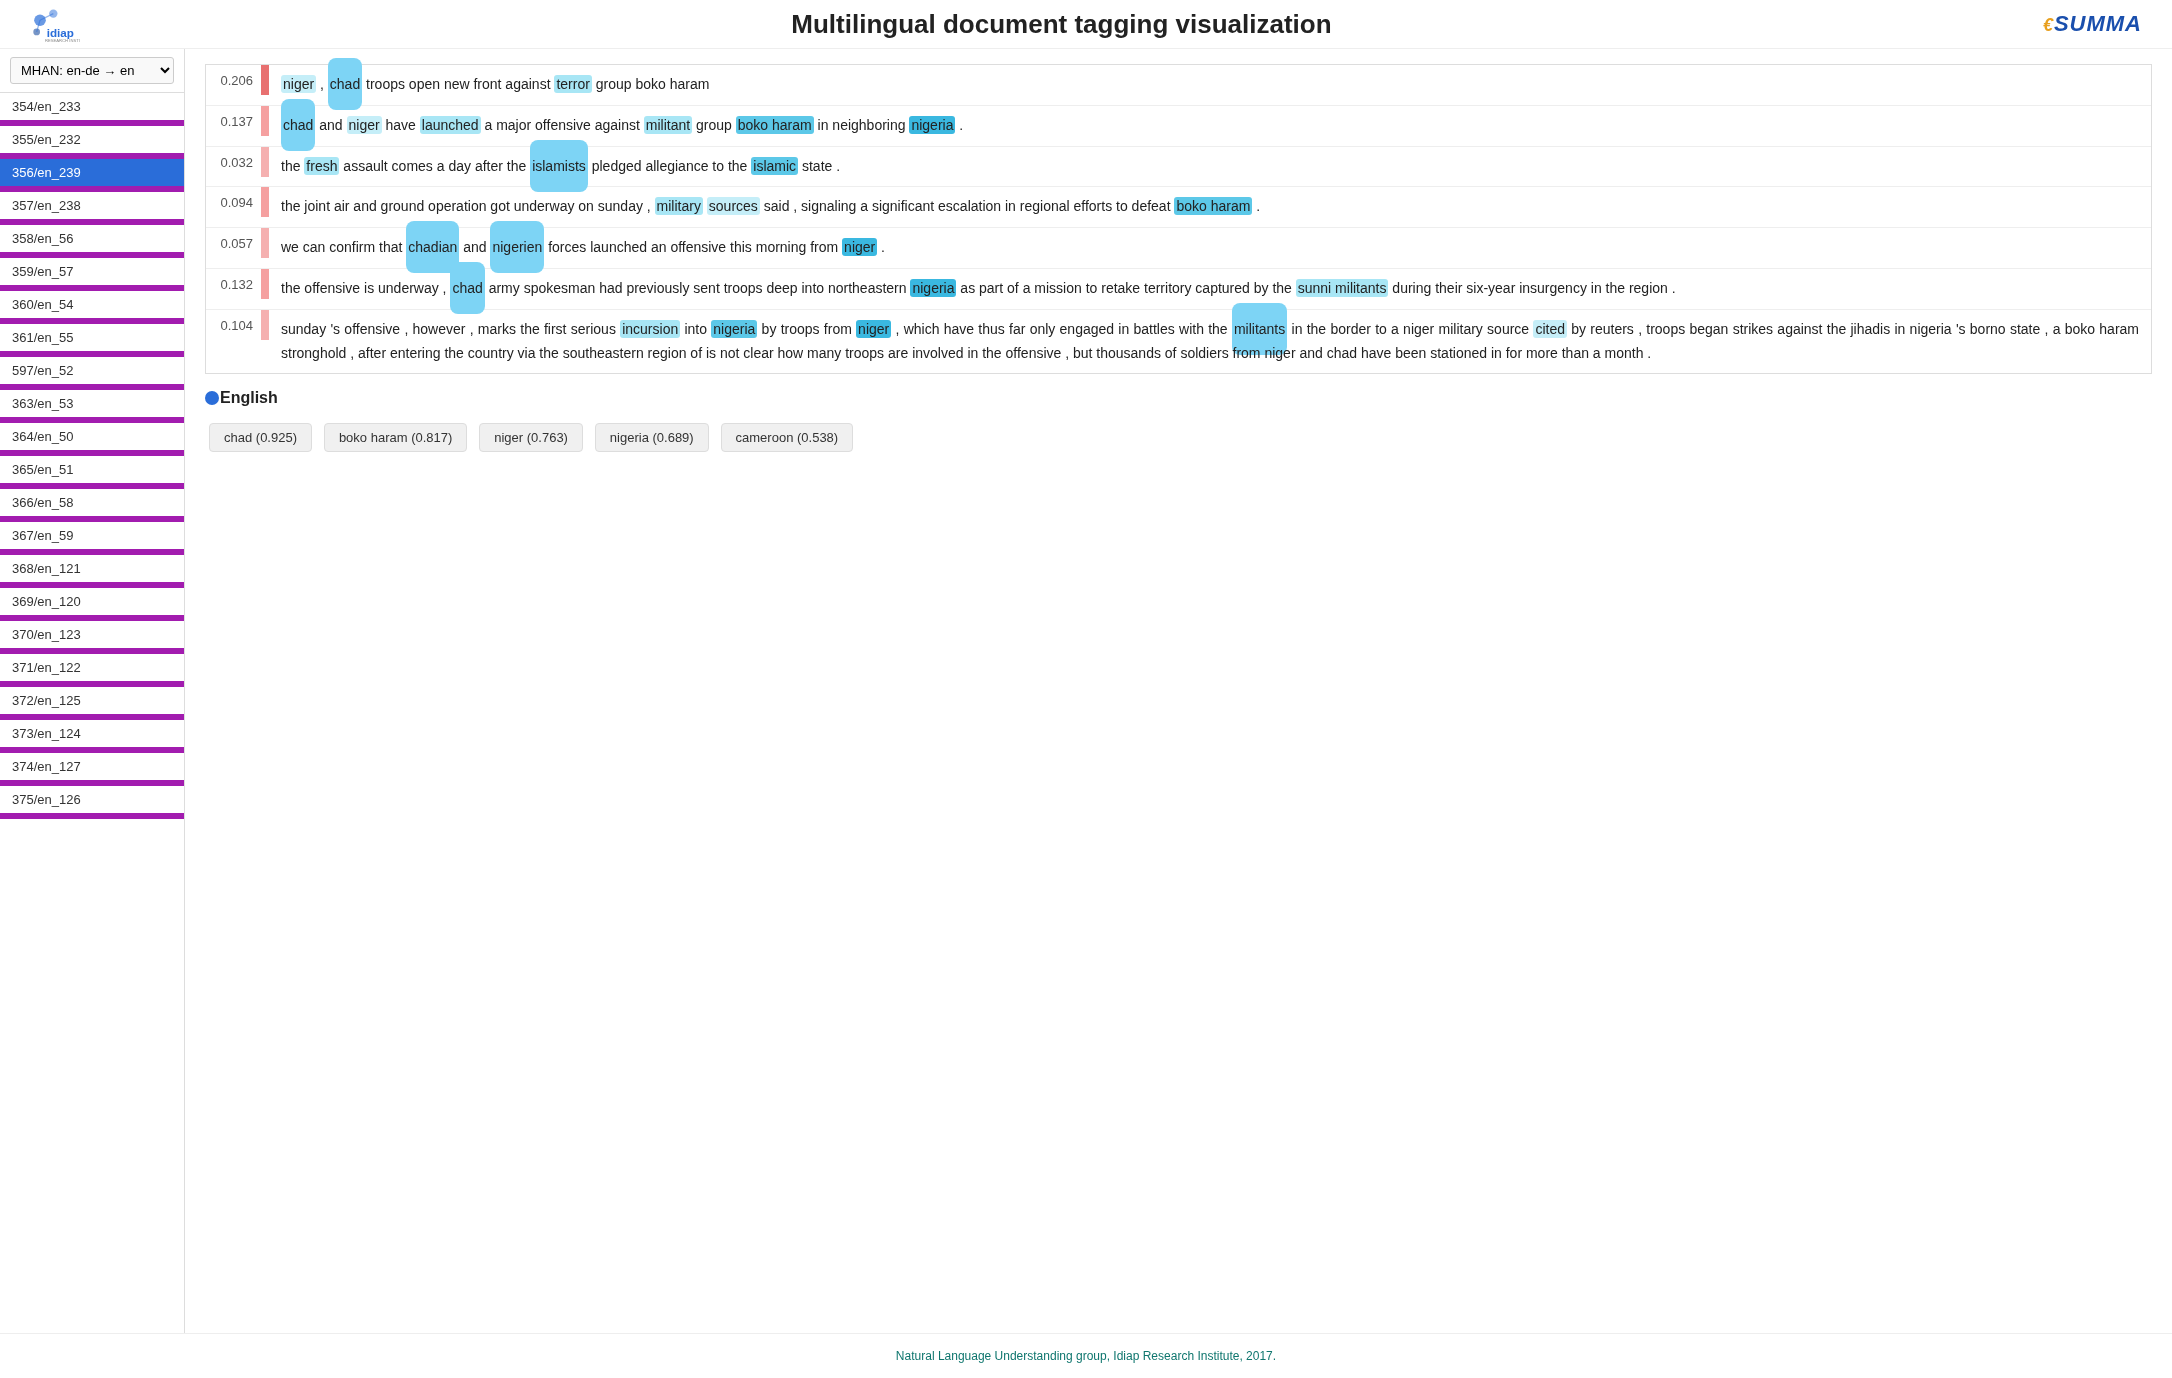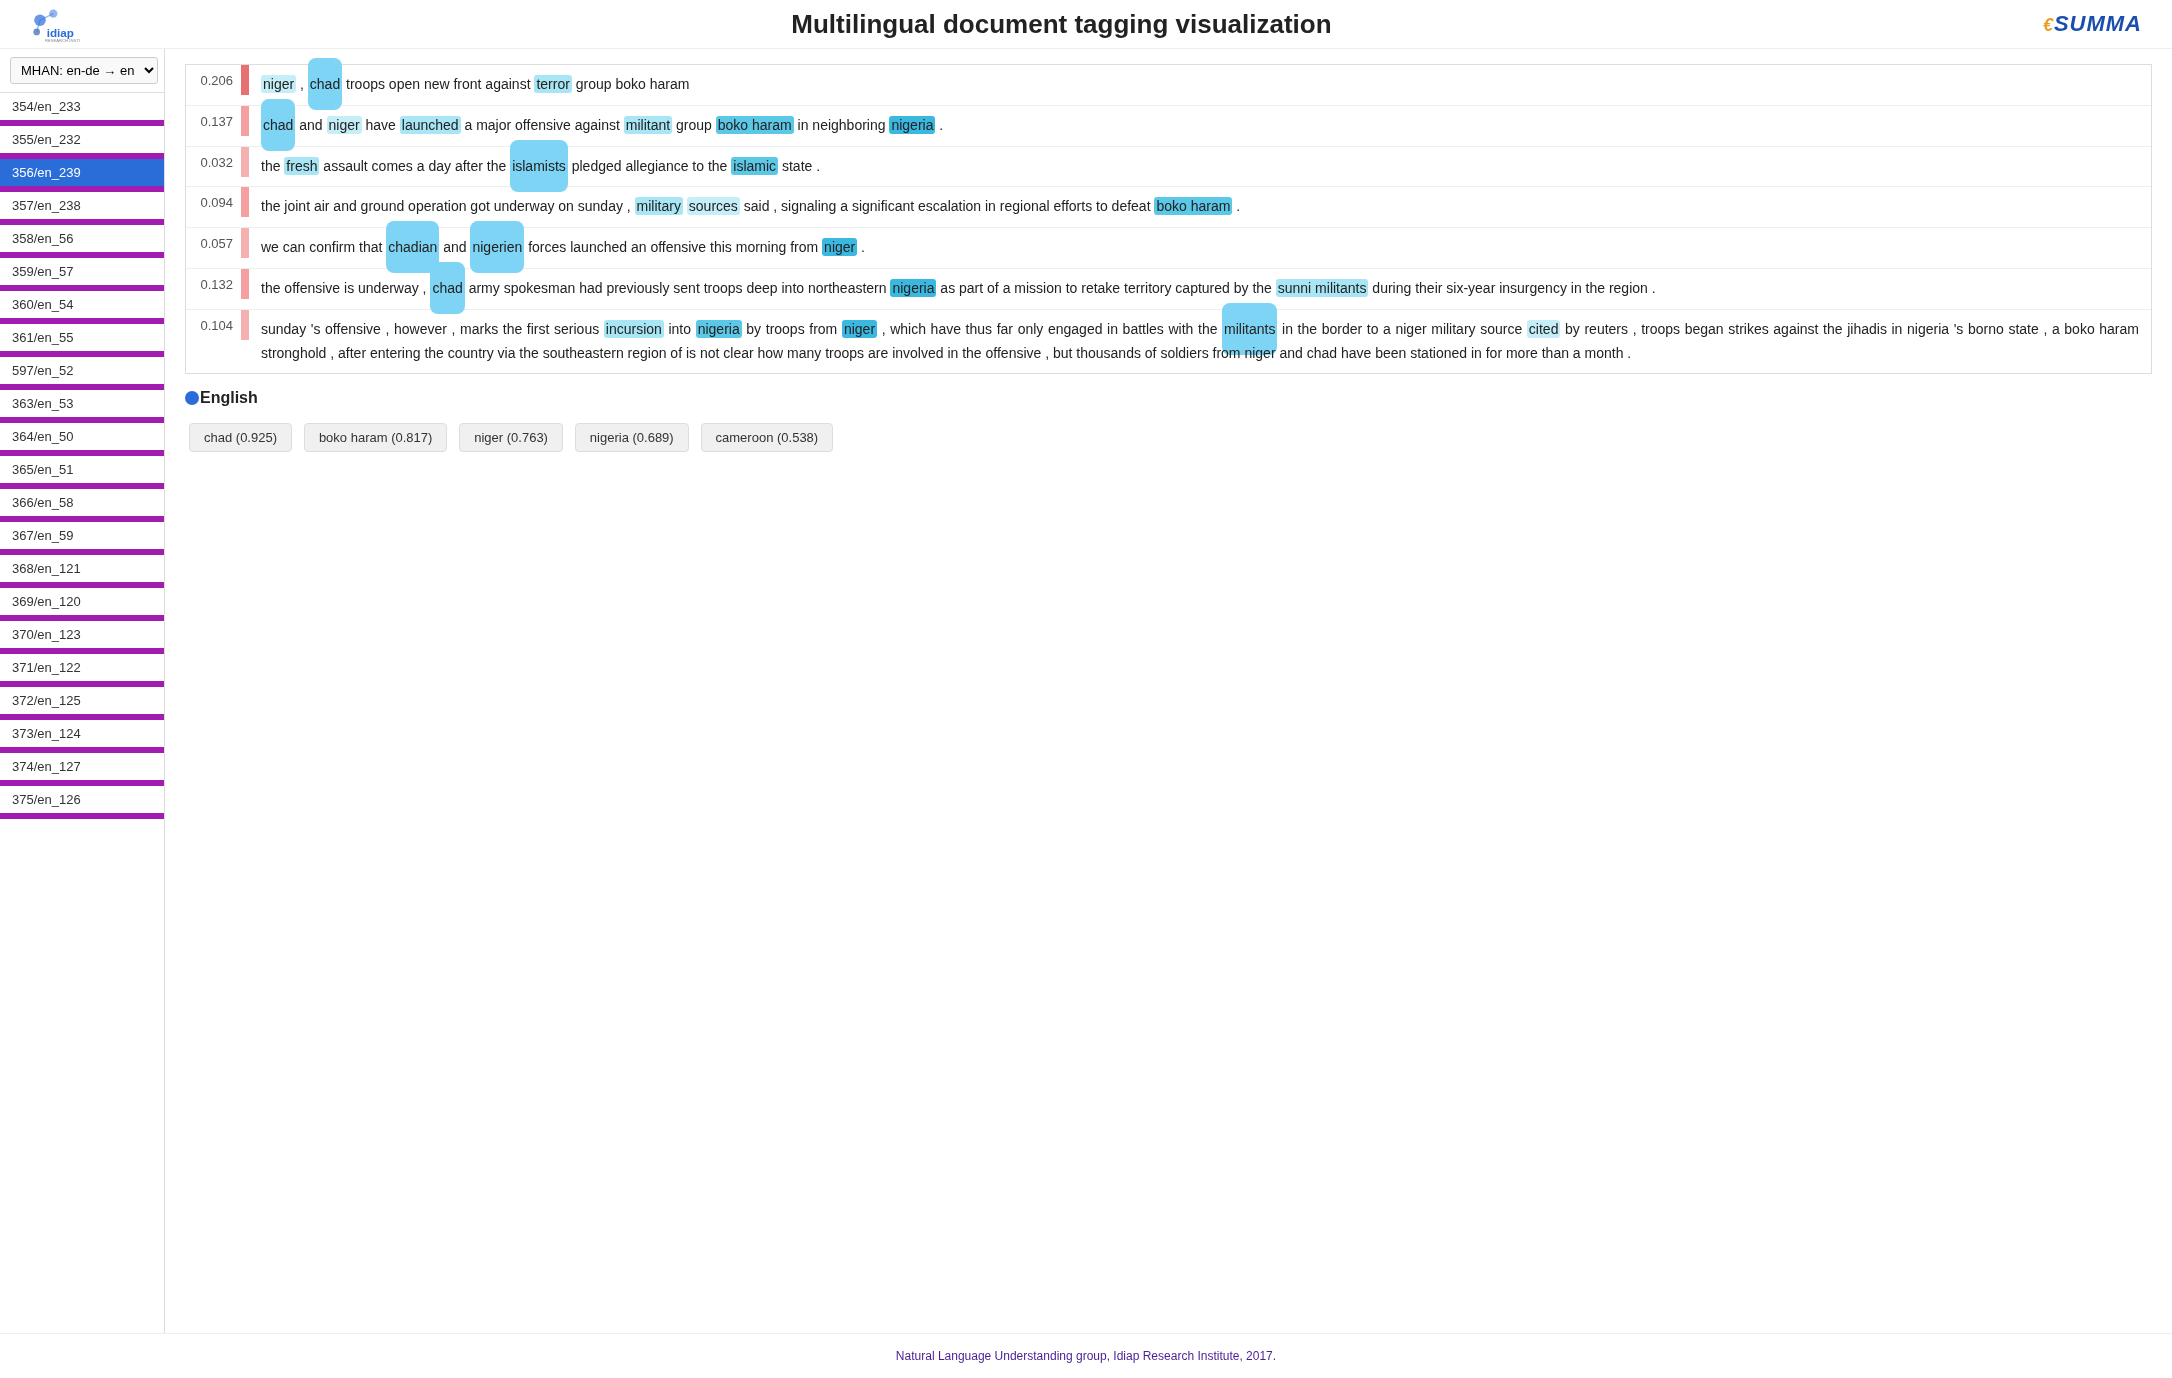"MHAN: en-de → en" .sidebar { width: 165px -> 185px }
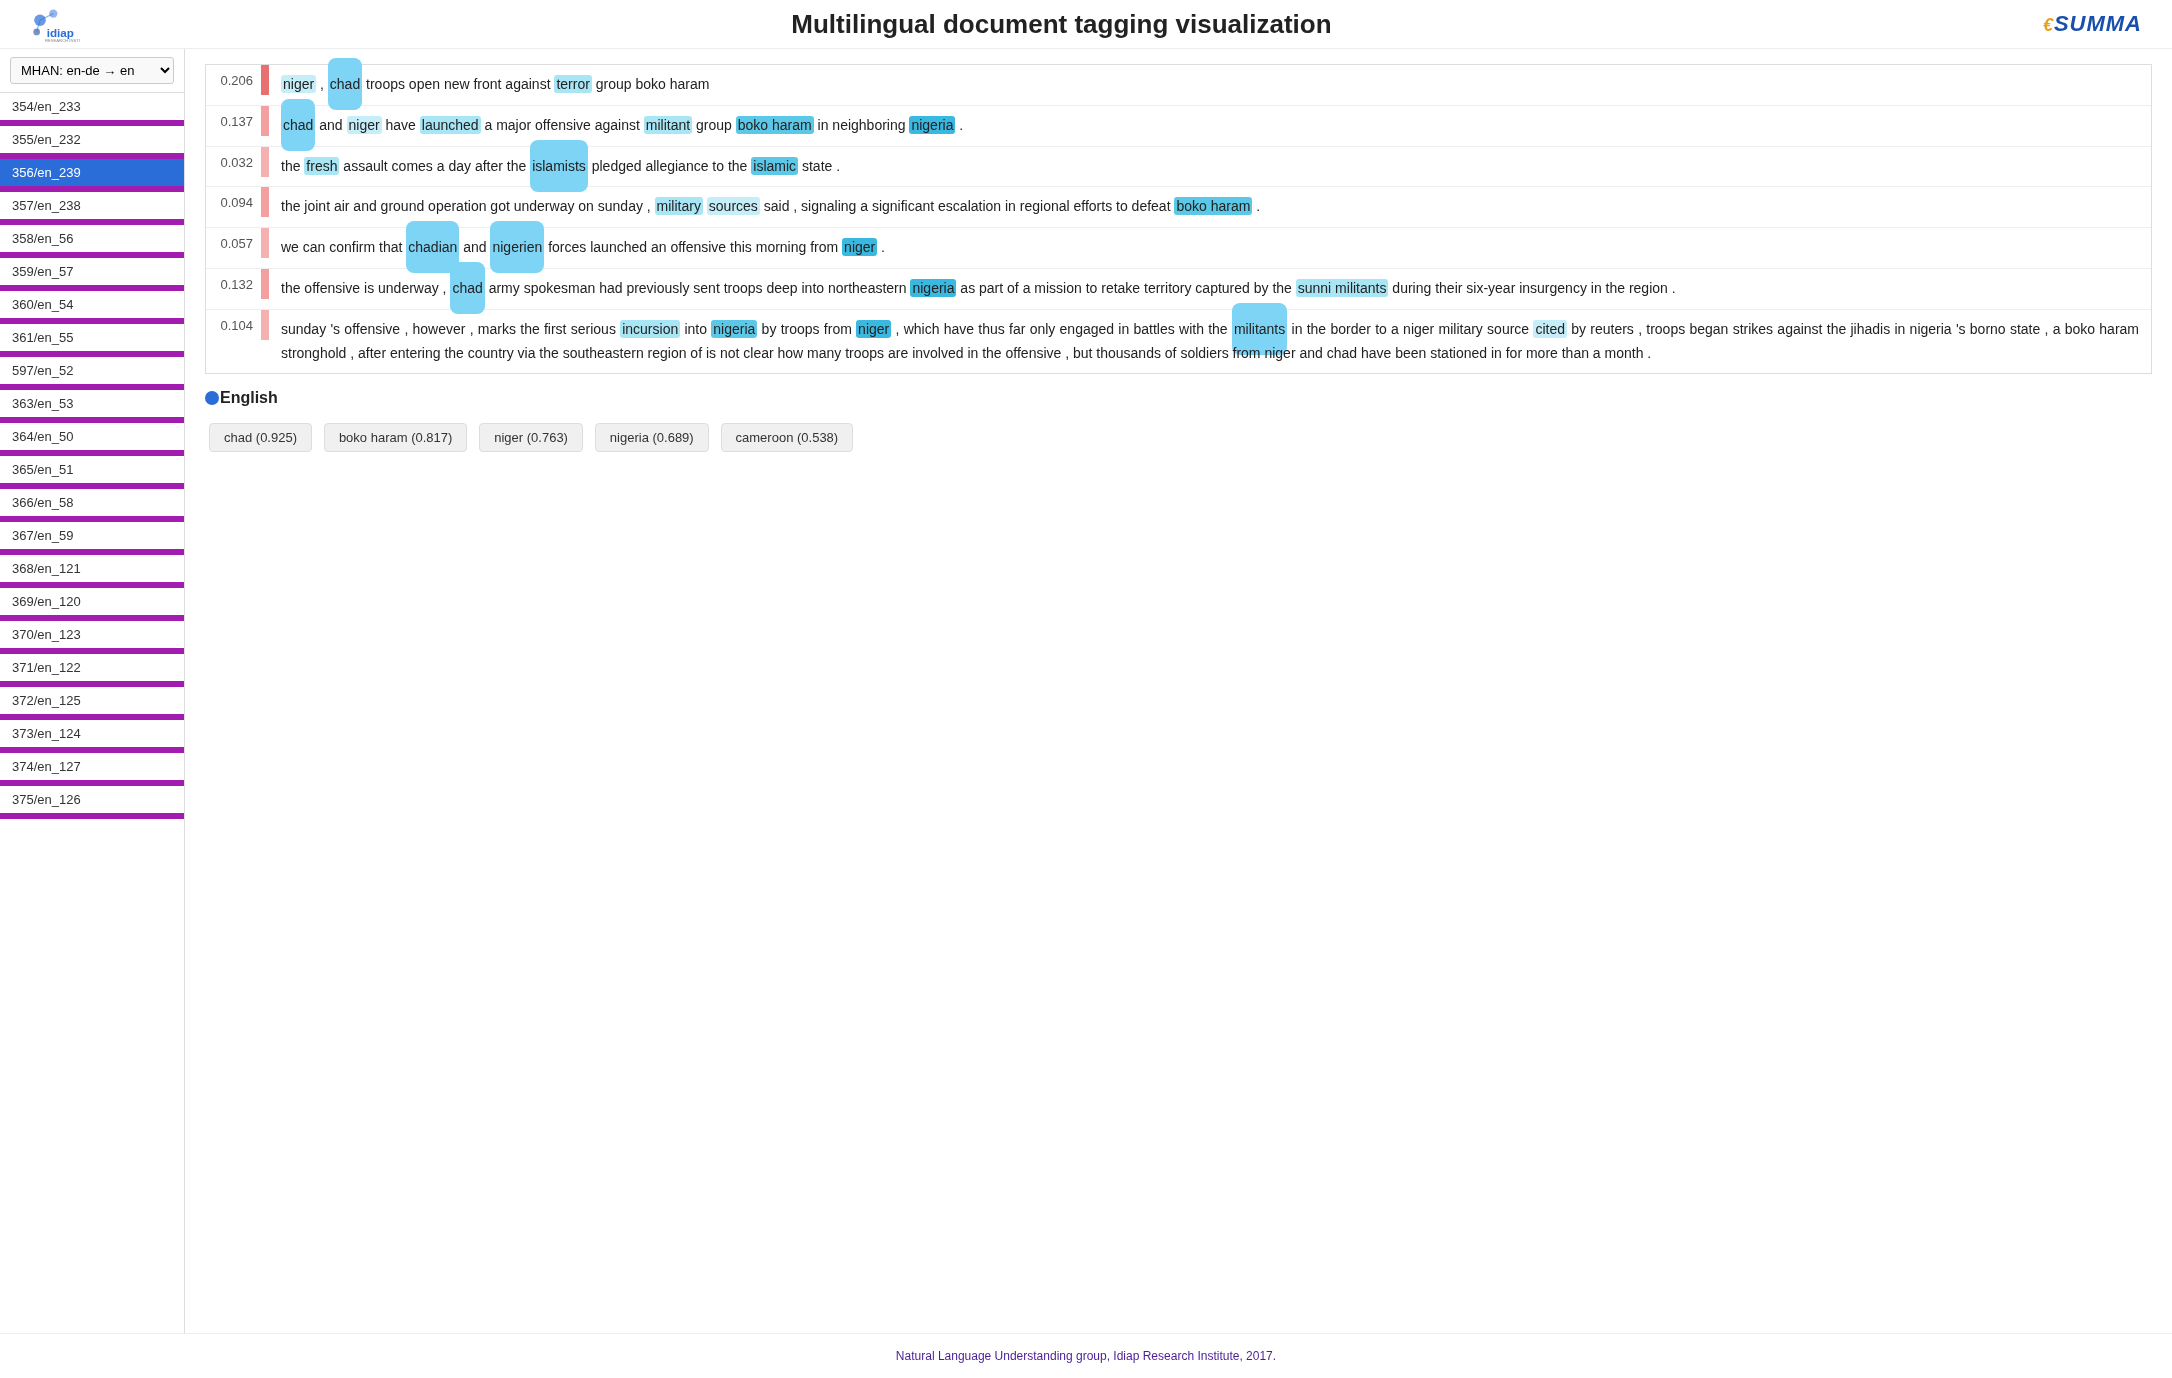"Natural Language Understanding group," .footer { color: #4c1d95 -> #0f766e }
